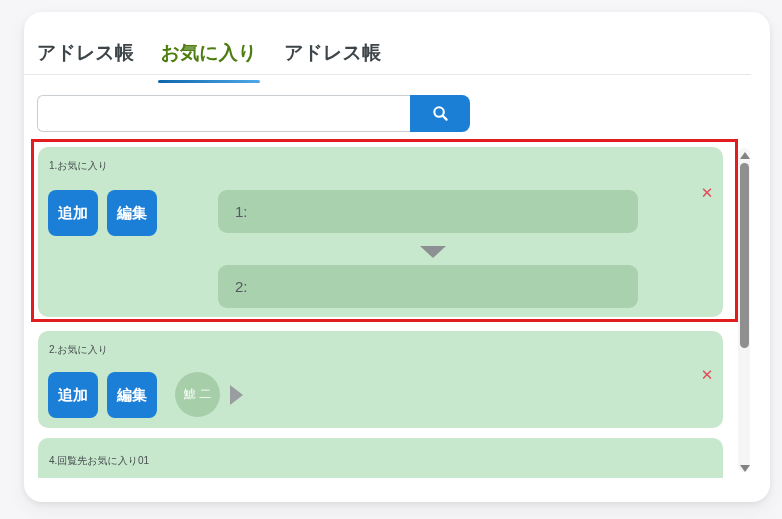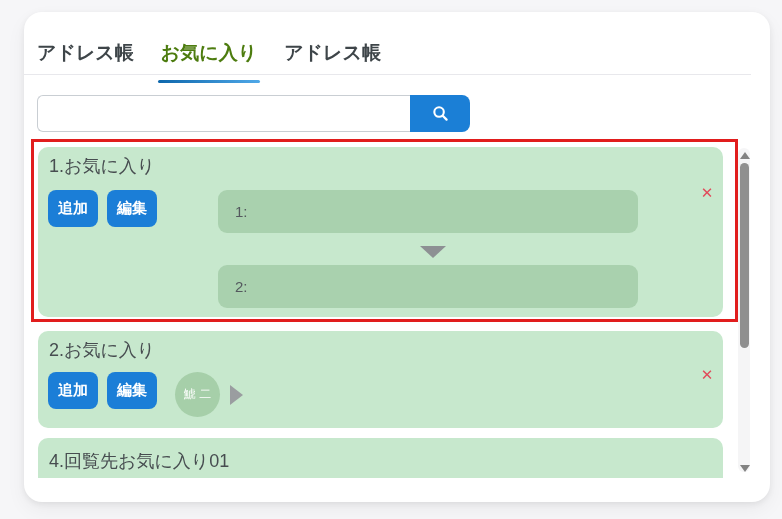"1.お気に入り" .panel-title { font-size: 18px -> 10px }
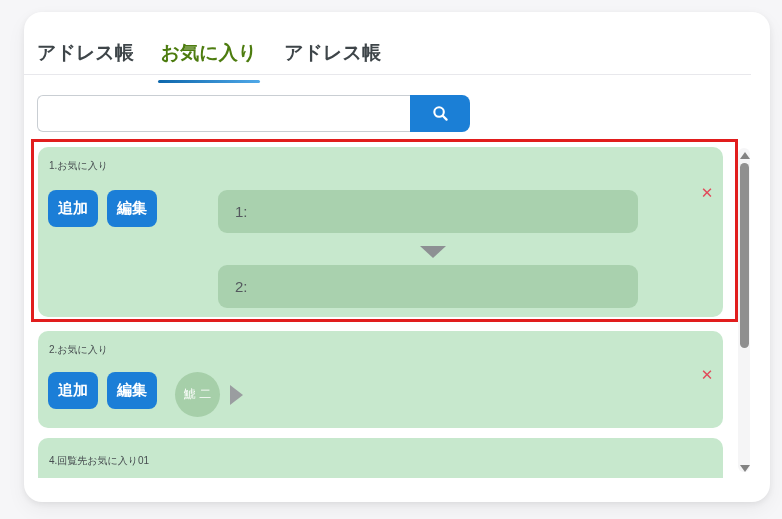"追加" .btn-blue { height: 37px -> 46px }
